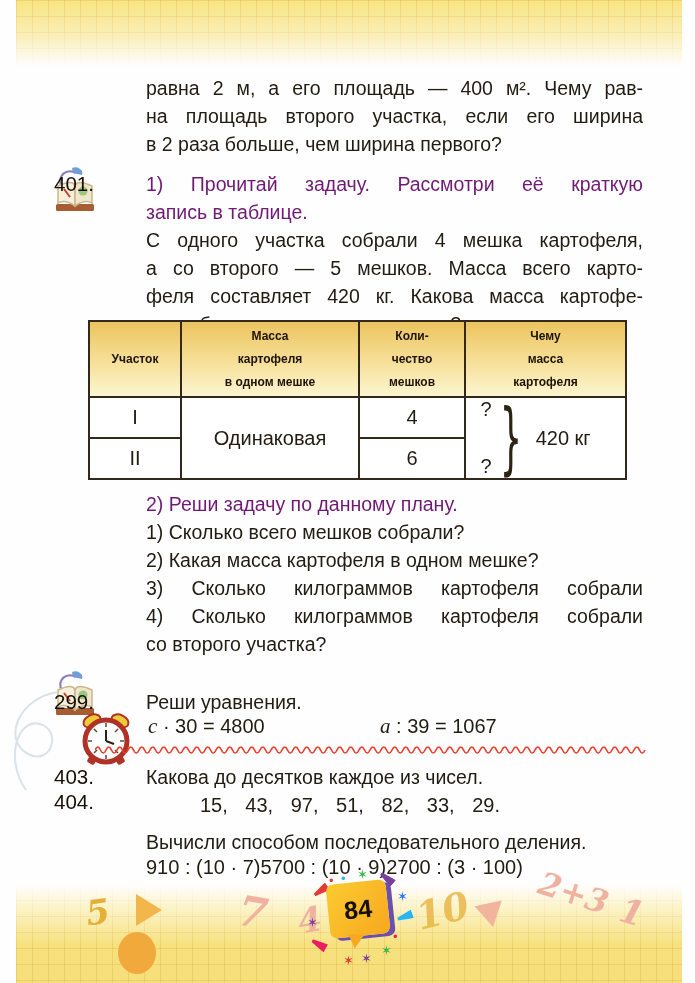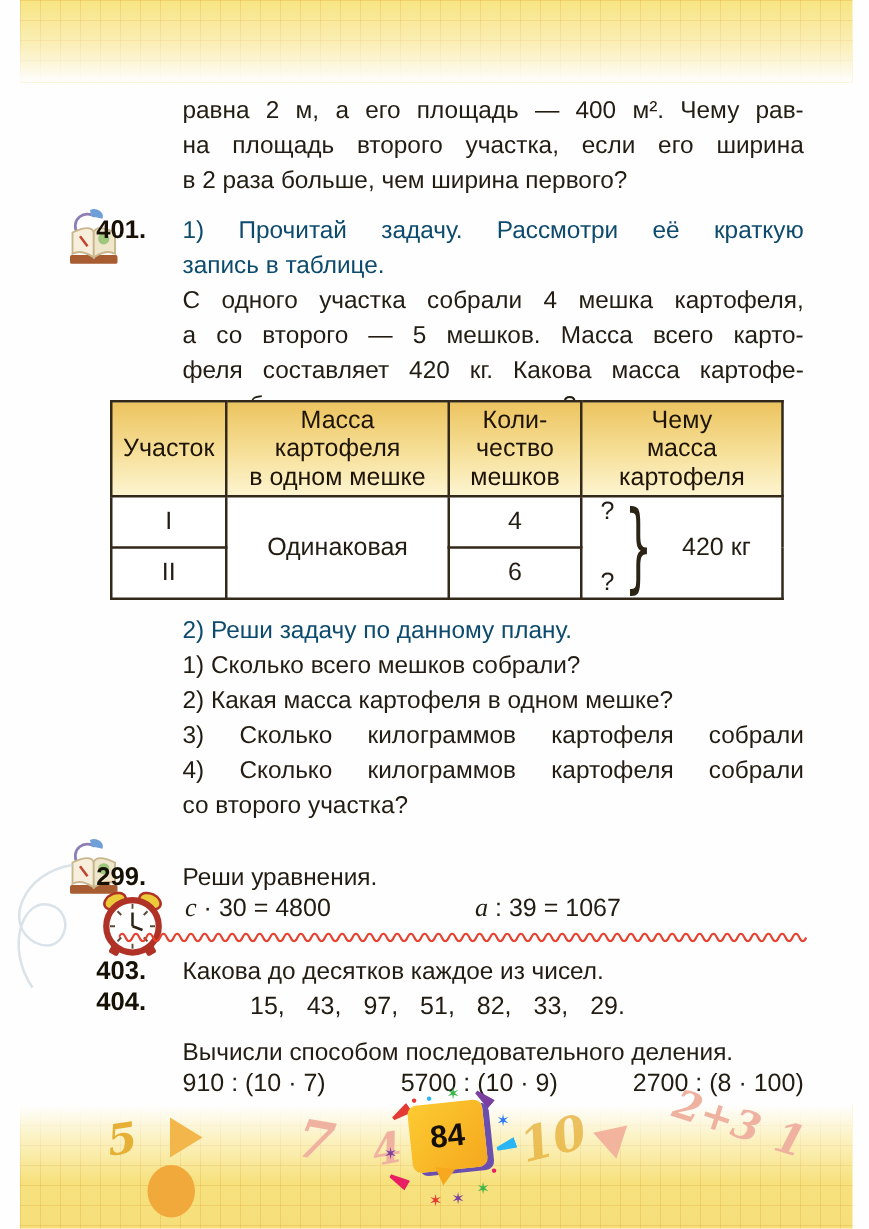"401." .pnum { font-weight: bold -> normal; text-align: center -> left }
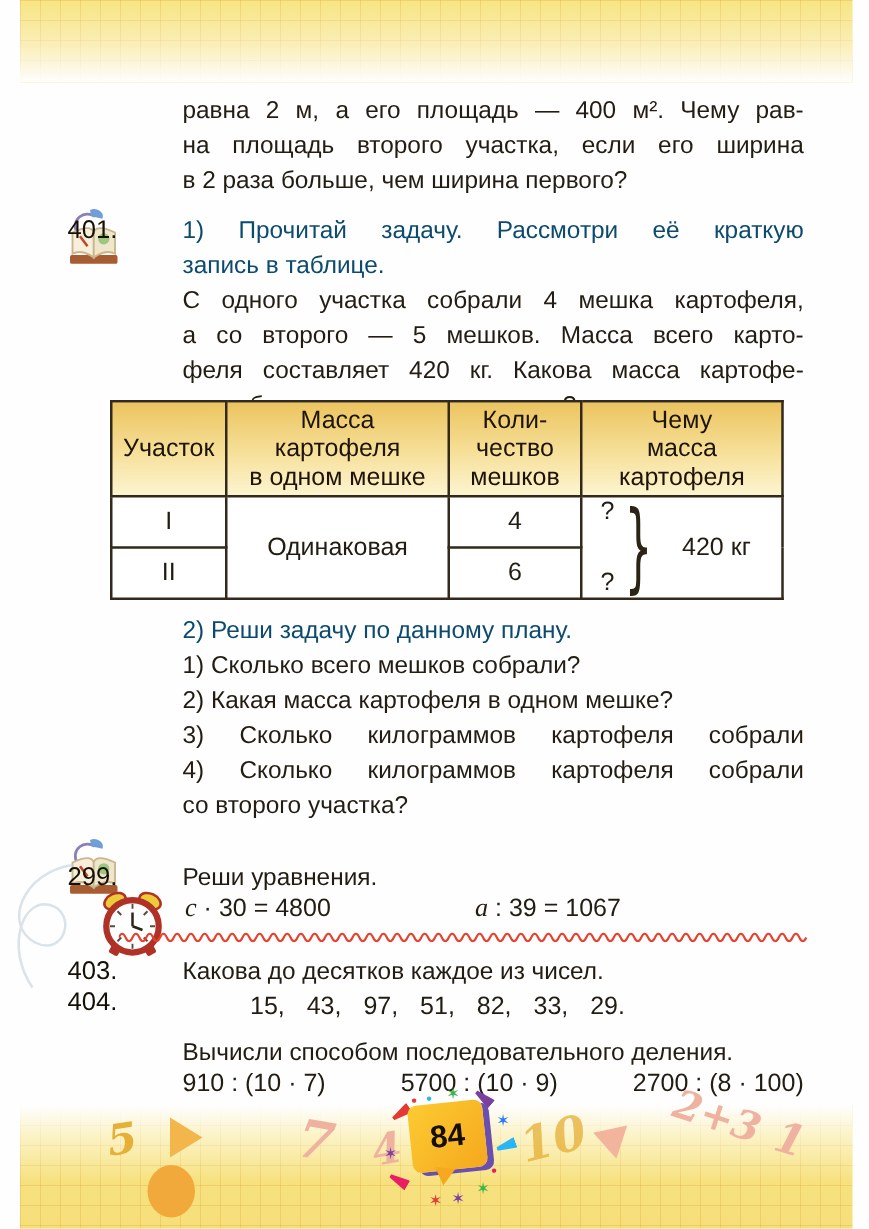"1) Прочитай задачу. Рассмотри её" .blue { color: #0c4a6e -> #701a75 }
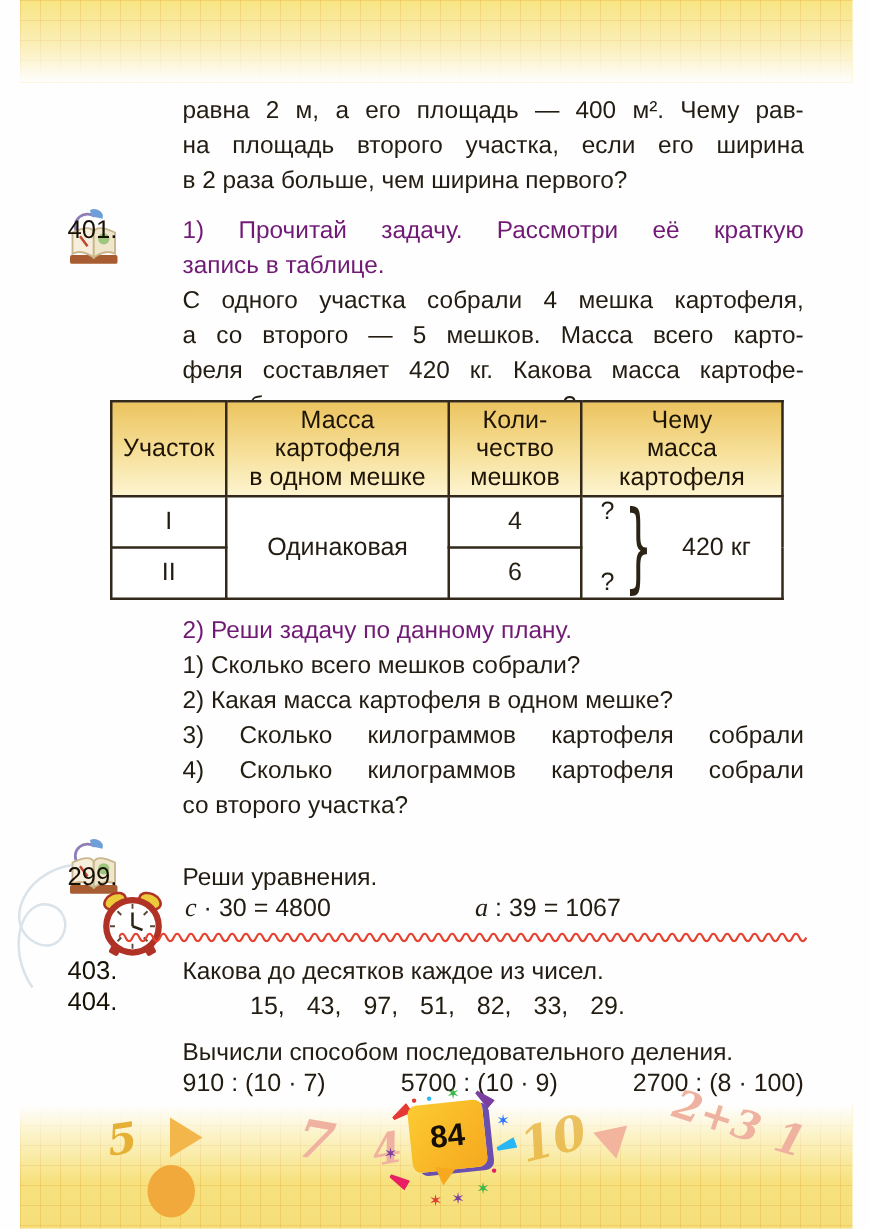"Масса" table.kt th { font-size: 20px -> 12px; font-weight: normal -> bold }
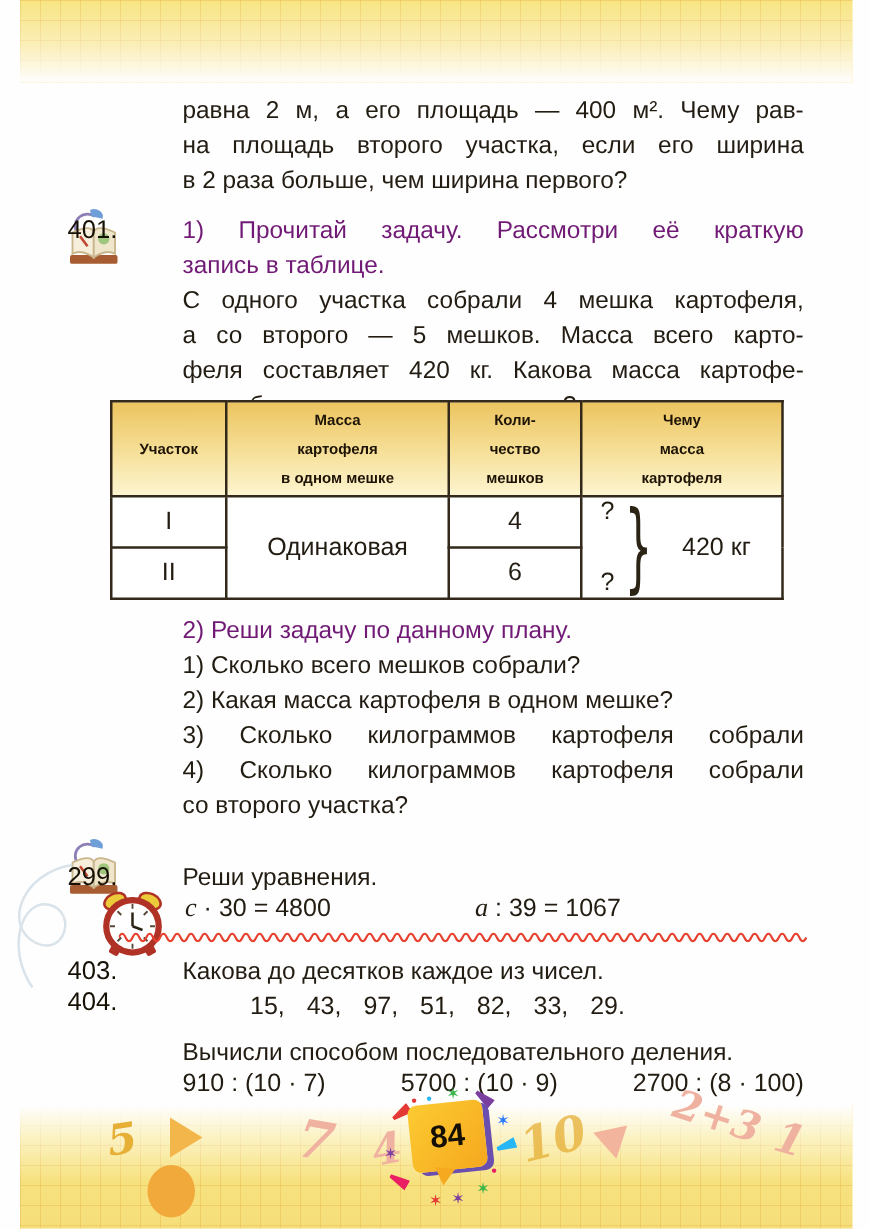"420 кг" .brace-total { margin-left: 20px -> 10px }
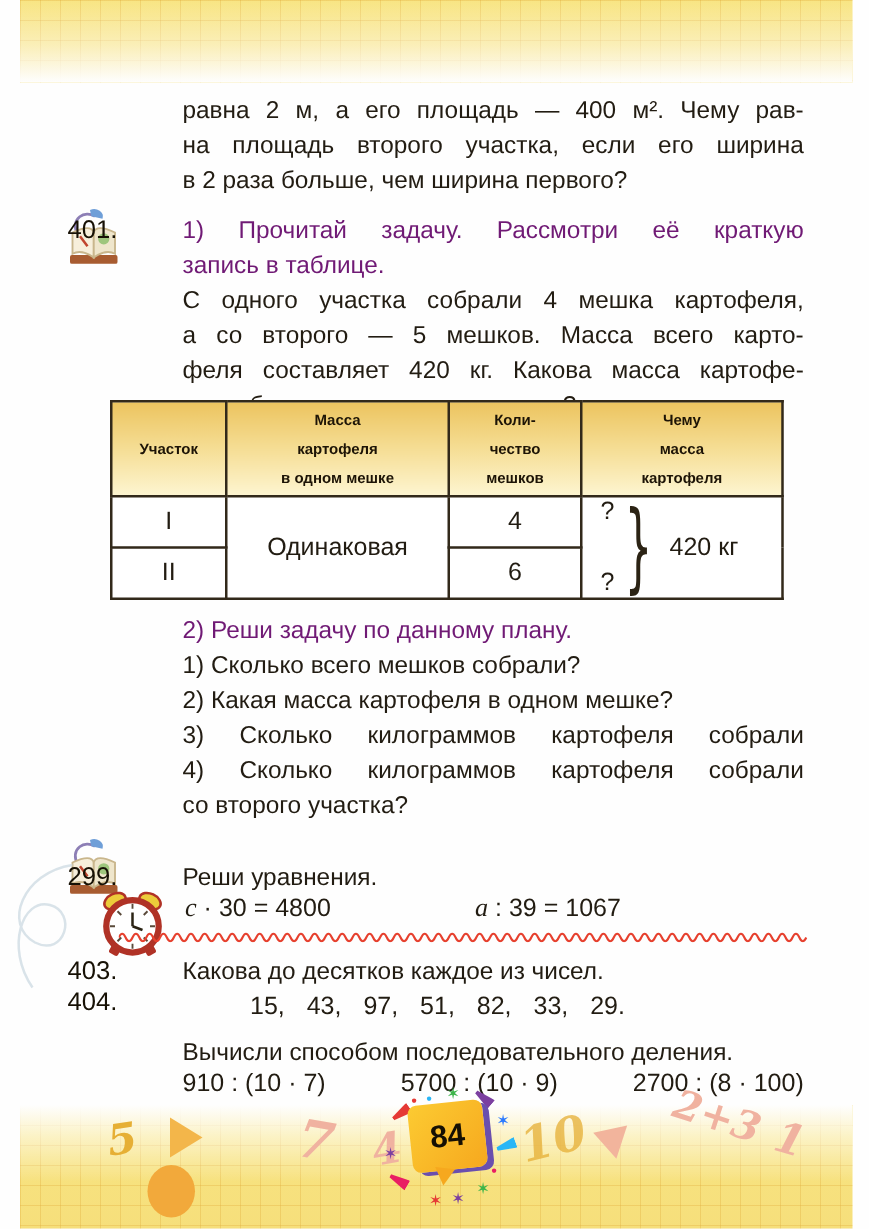"910 : (10 · 7)" div.block { justify-content: space-between -> flex-start }
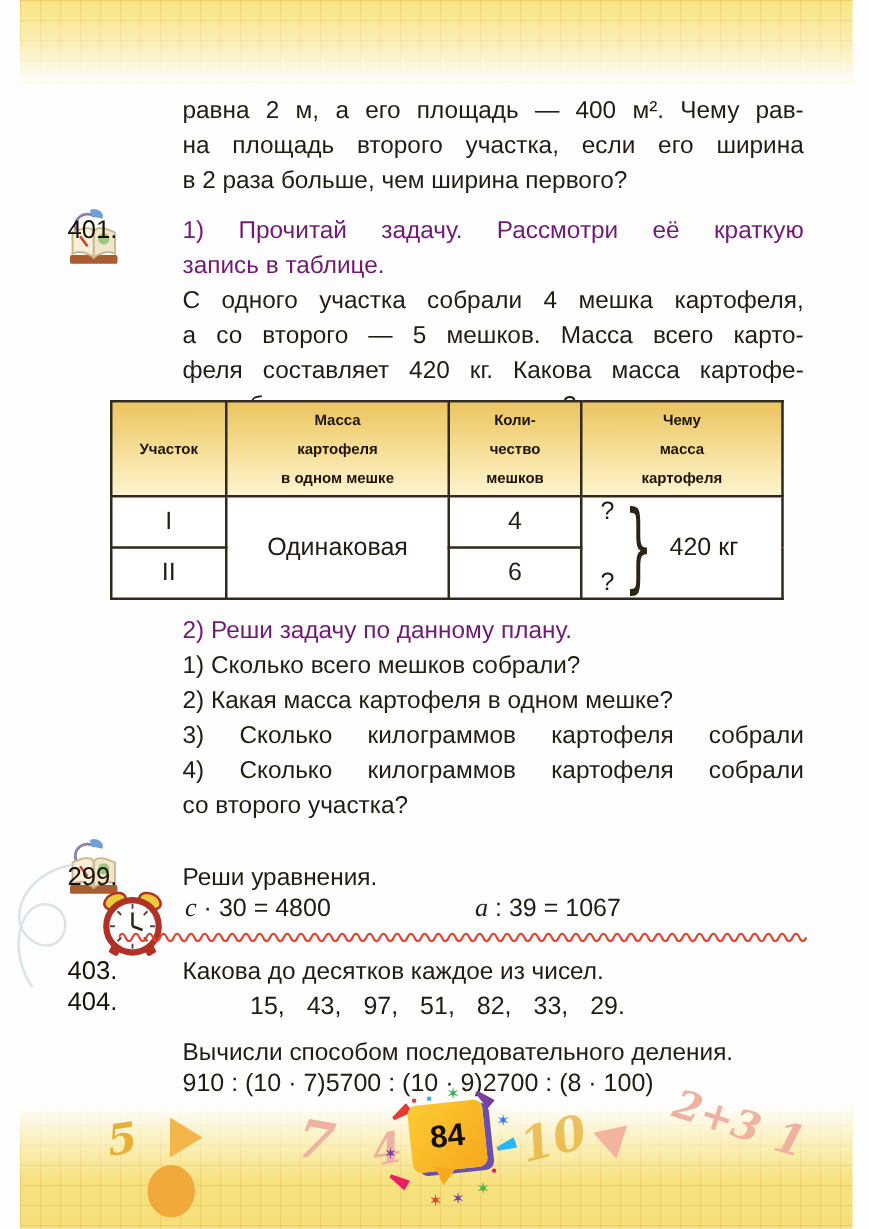"2700 : (8 · 100)" span { text: 8 -> 3 }
